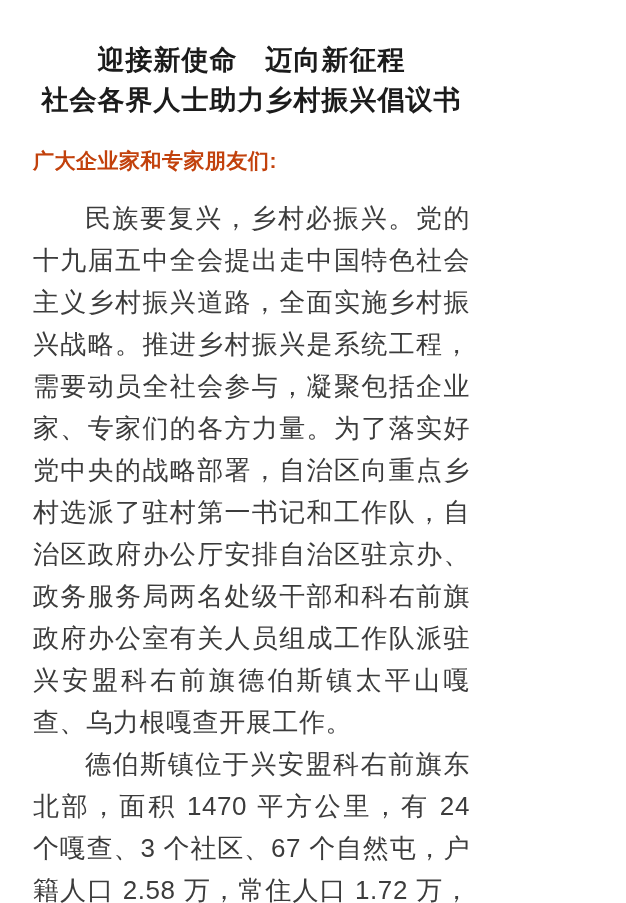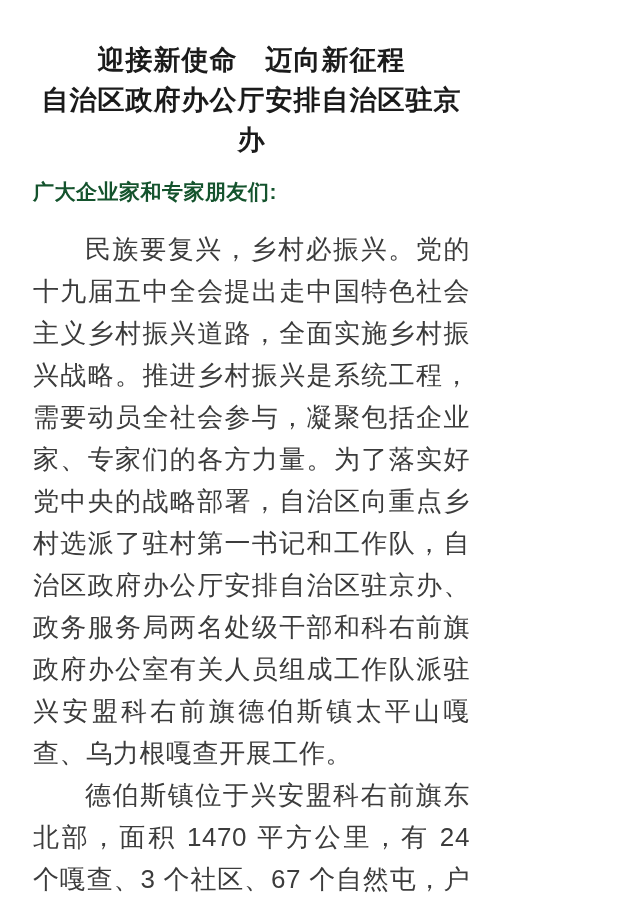"自治区政府办公厅安排自治区驻京办" span.title-line { text: 自治区政府办公厅安排自治区驻京办 -> 社会各界人士助力乡村振兴倡议书 }
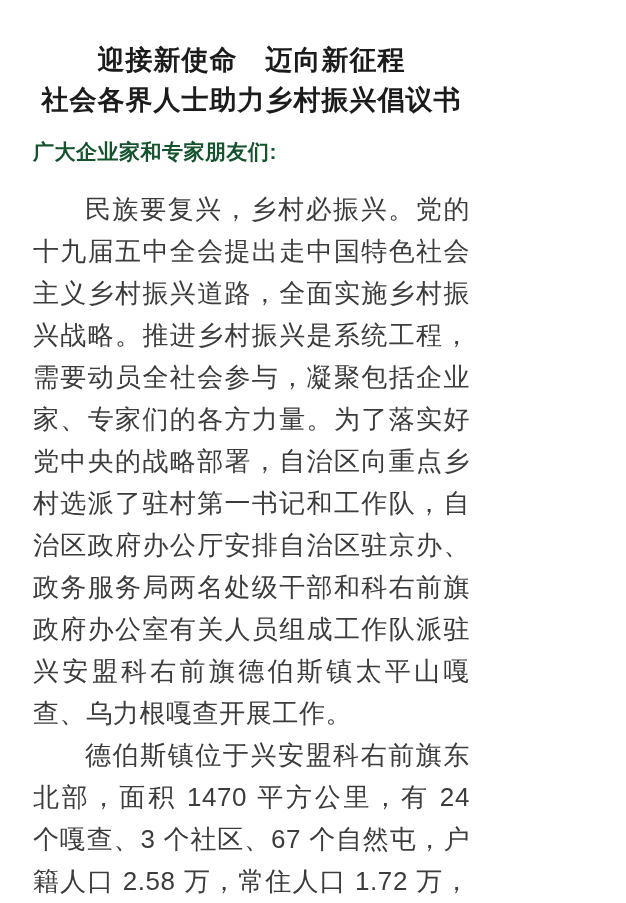"广大企业家和专家朋友们:" .salutation { color: #14532d -> #c2410c; margin-top: 18px -> 27px }
